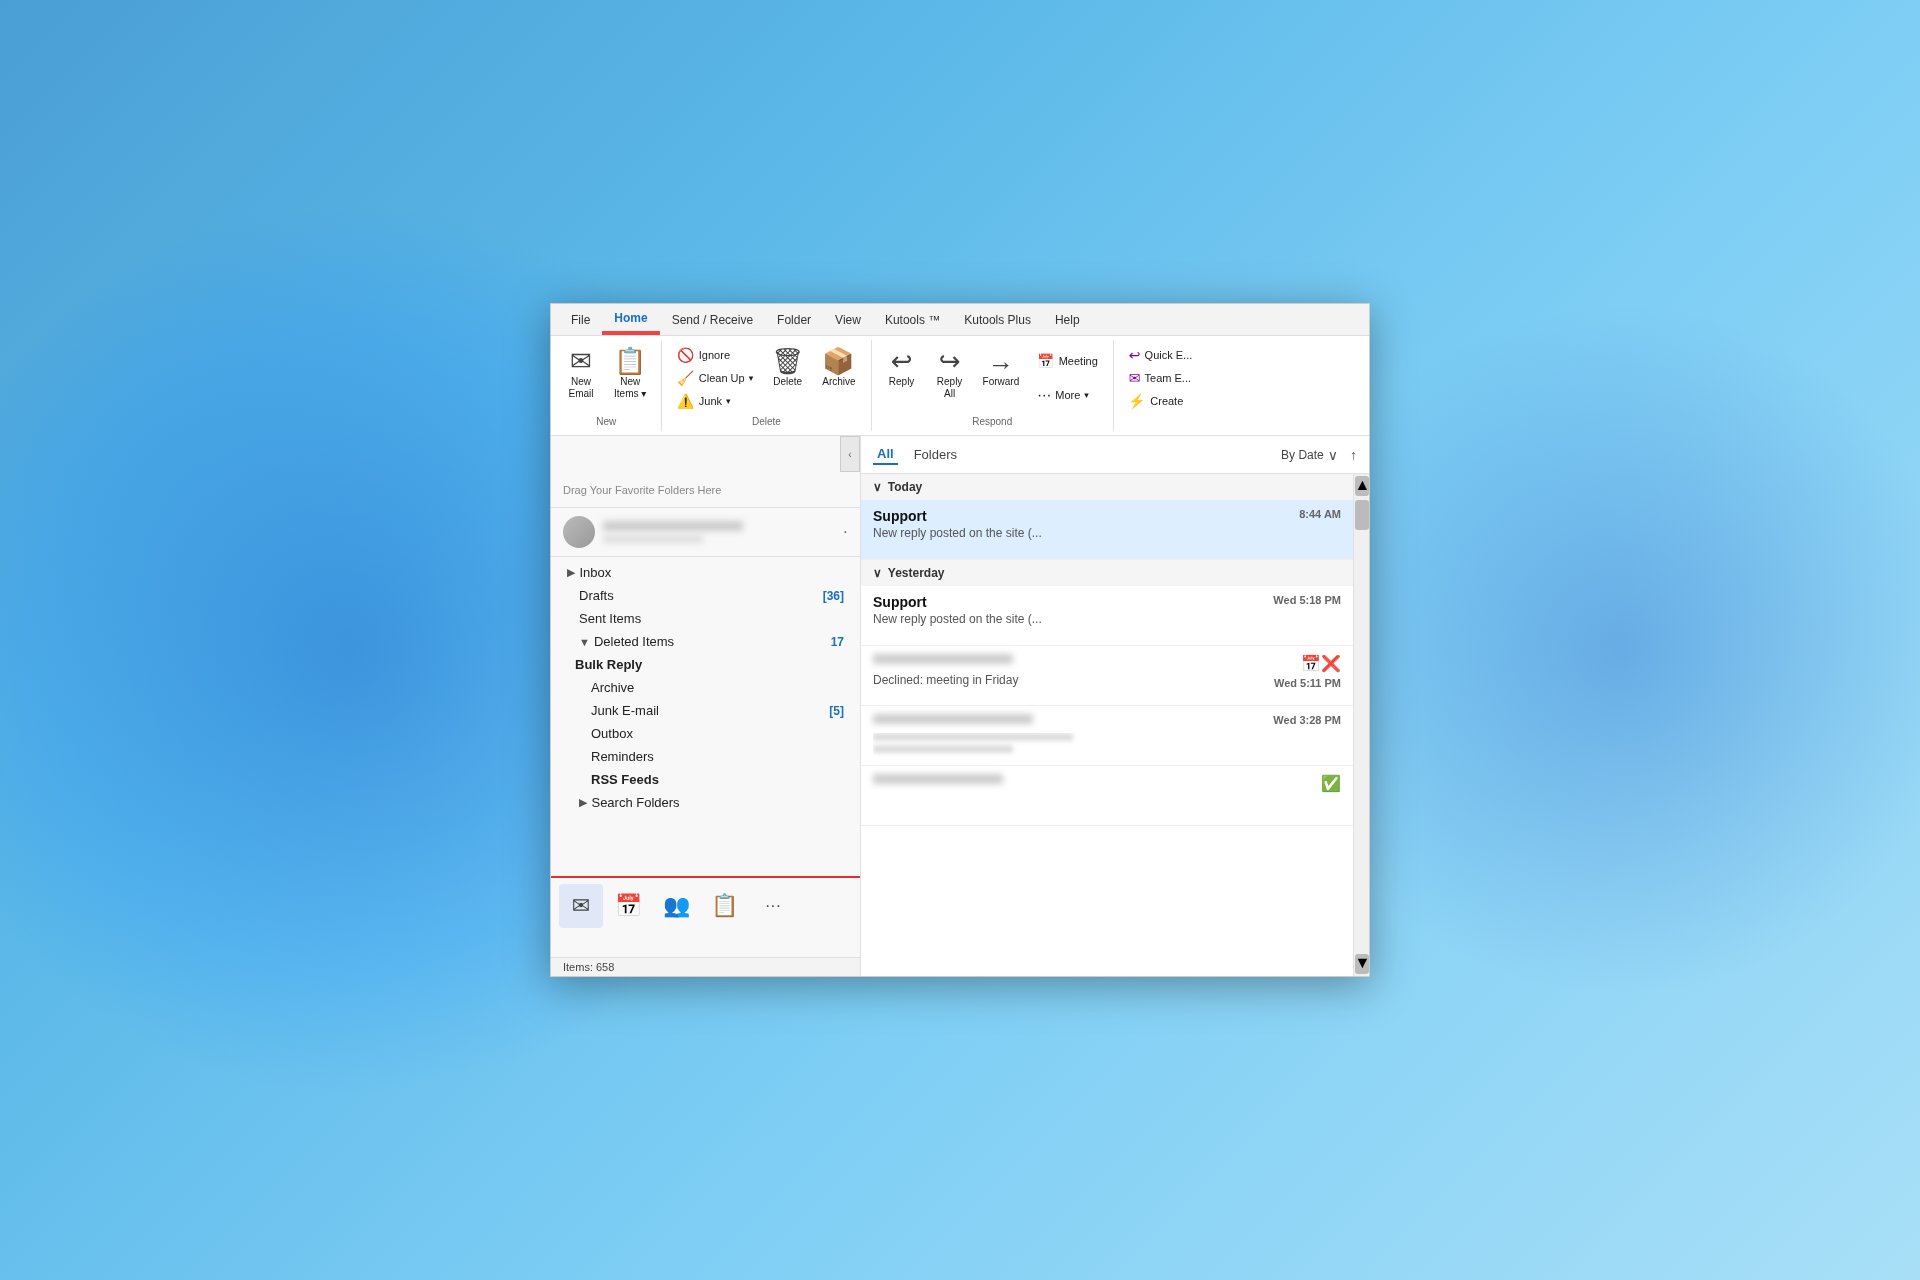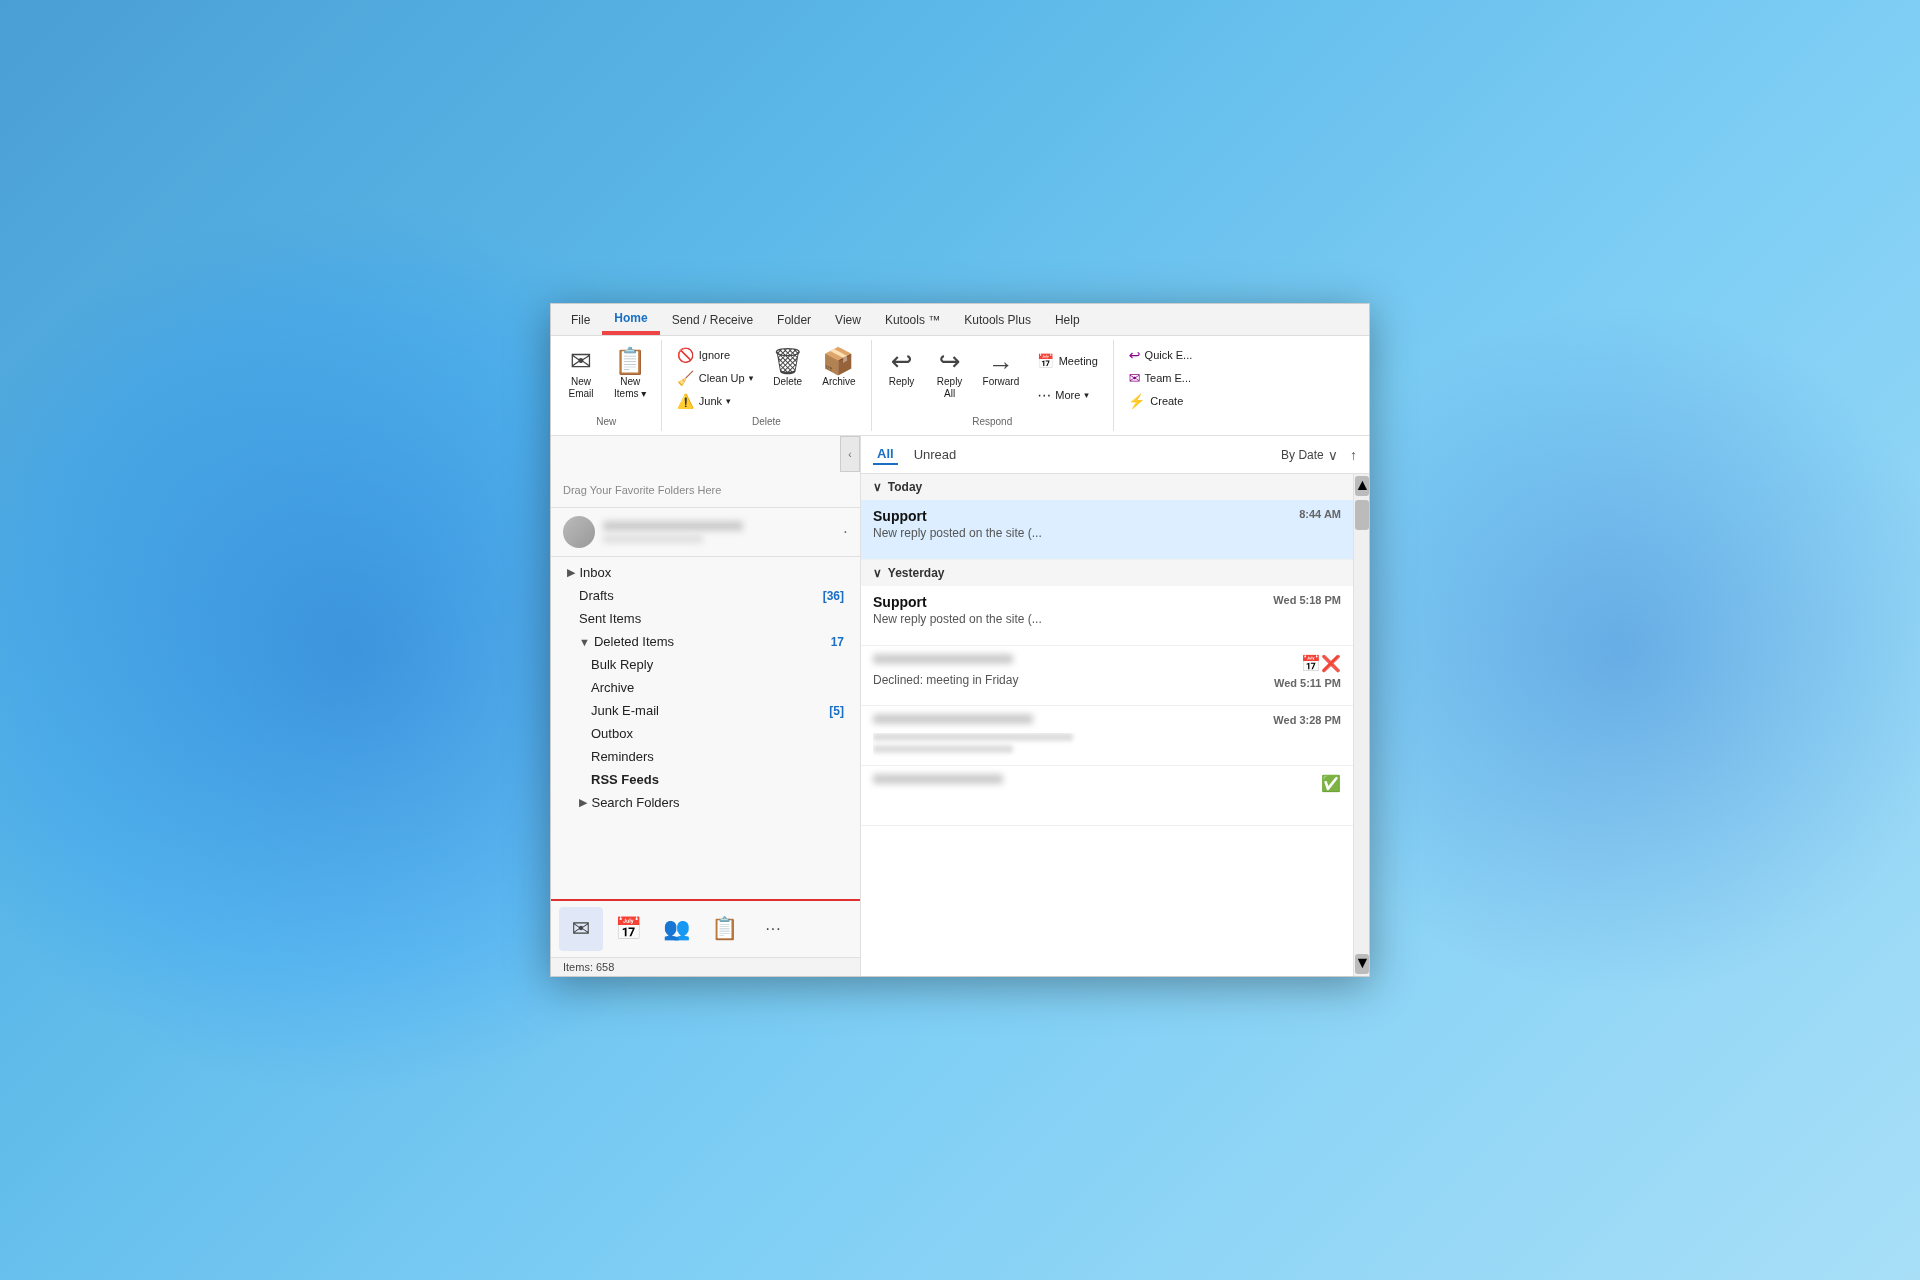"Unread" span.filter-tab { text: Unread -> Folders }
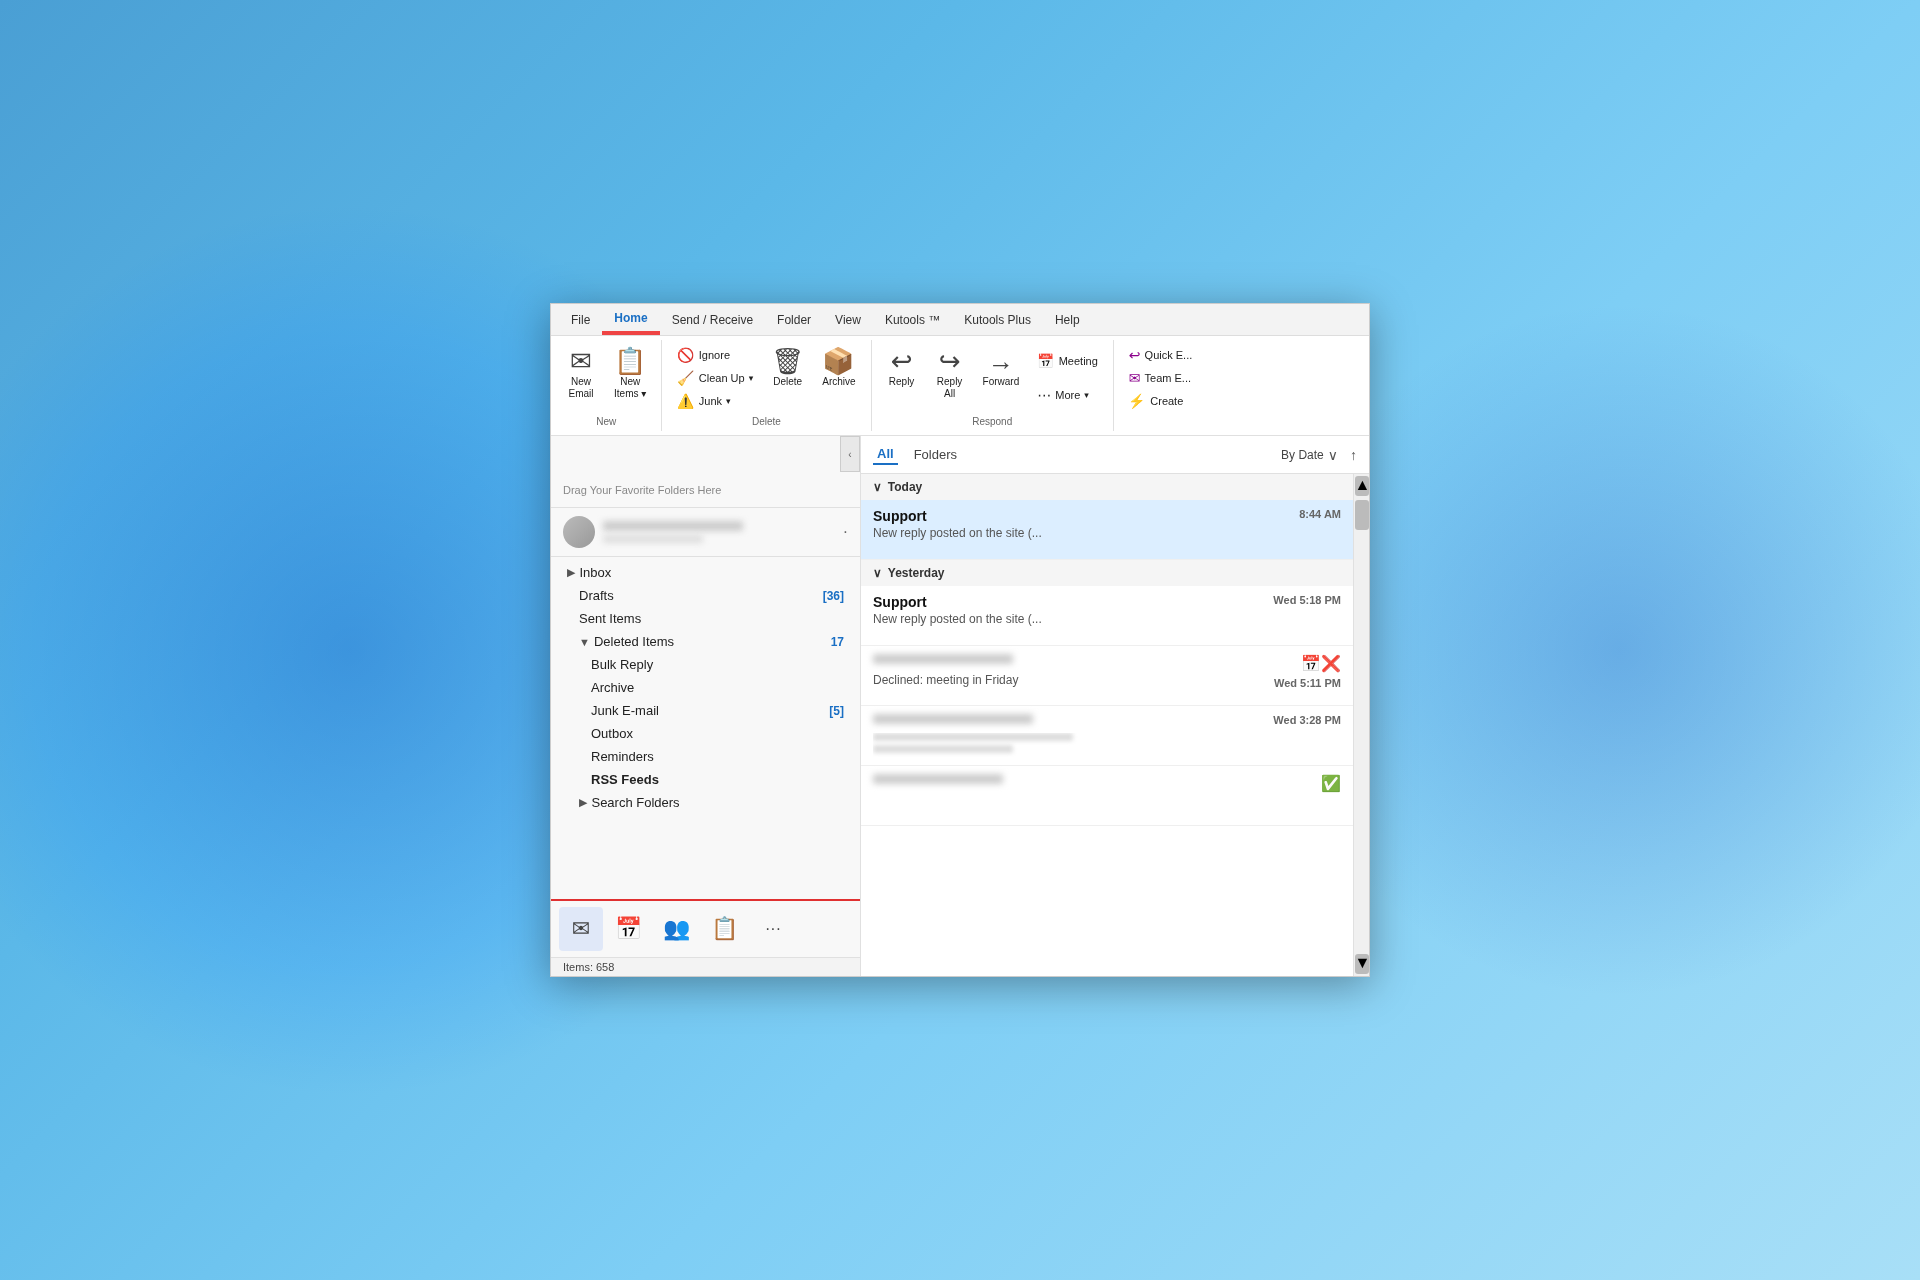"Bulk Reply" div.folder-item { font-weight: none -> bold; padding-left: 40px -> 24px }
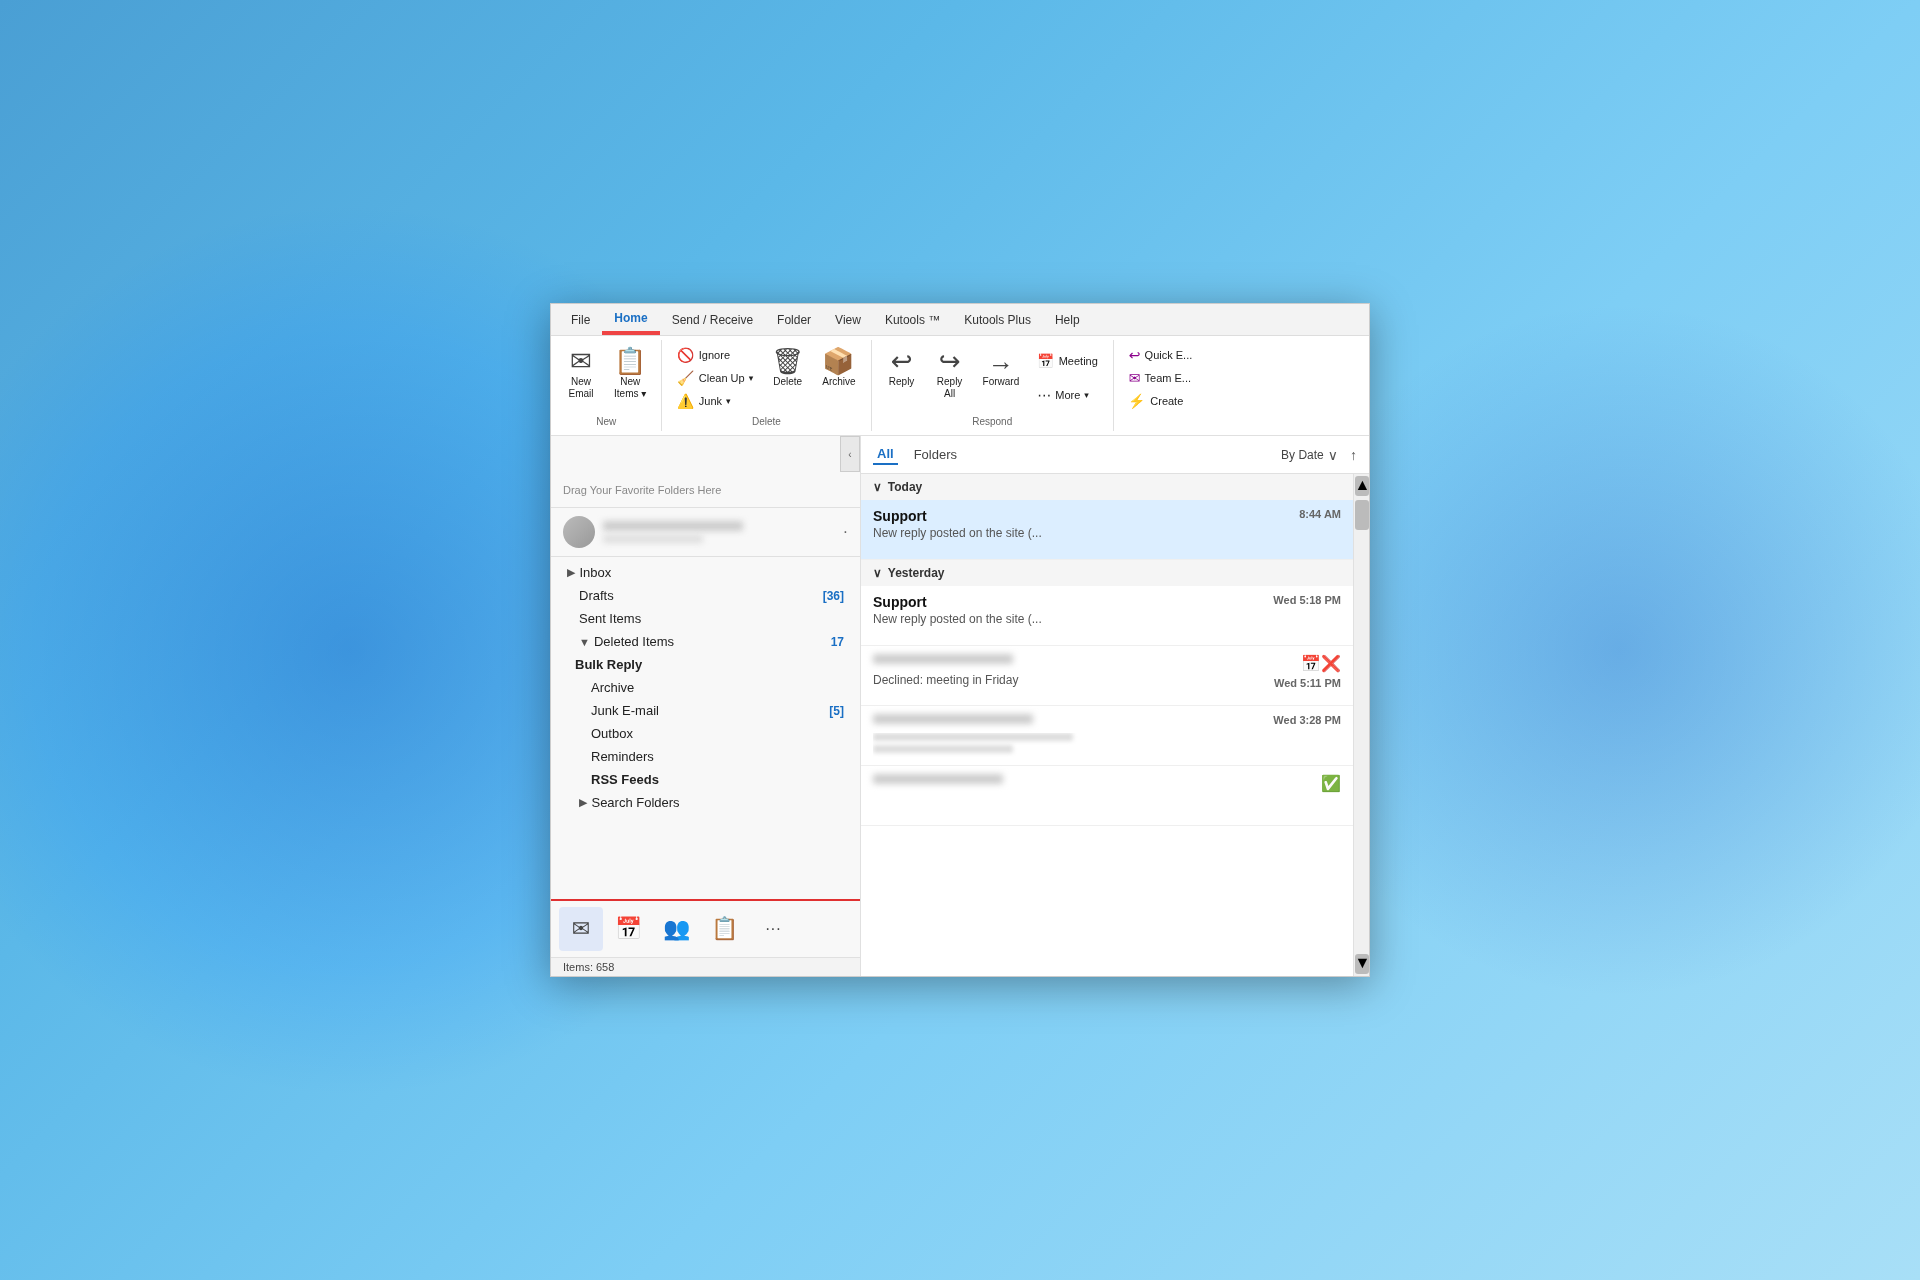"Items: 658" .status-bar { margin-top: none -> 23px }
